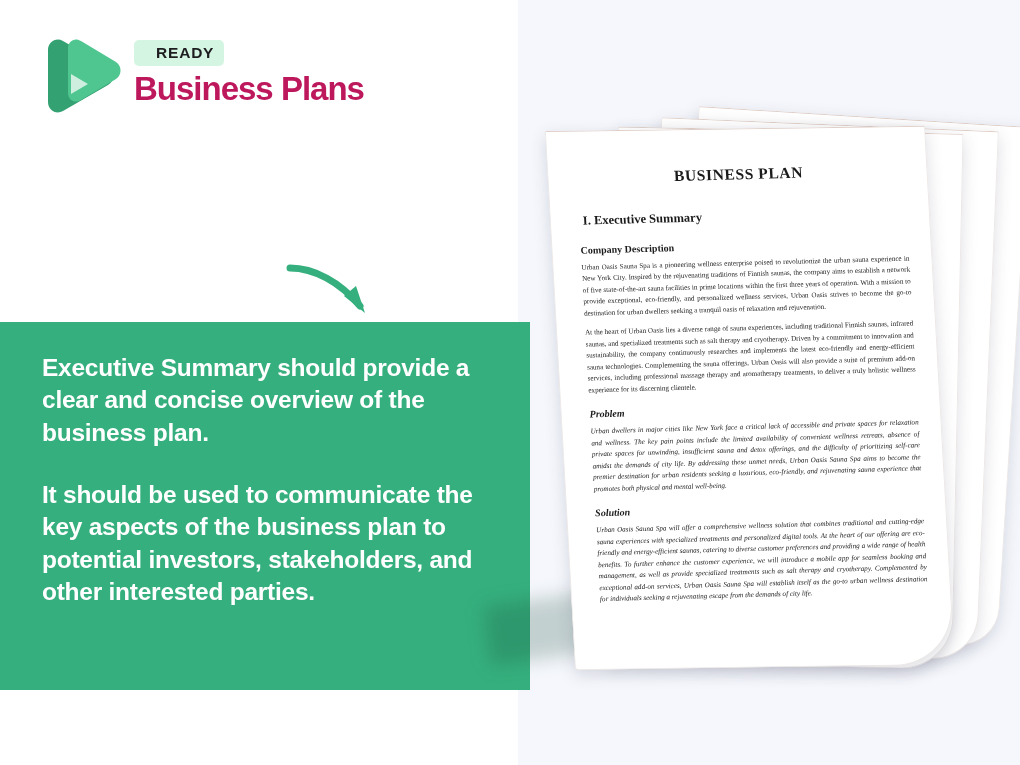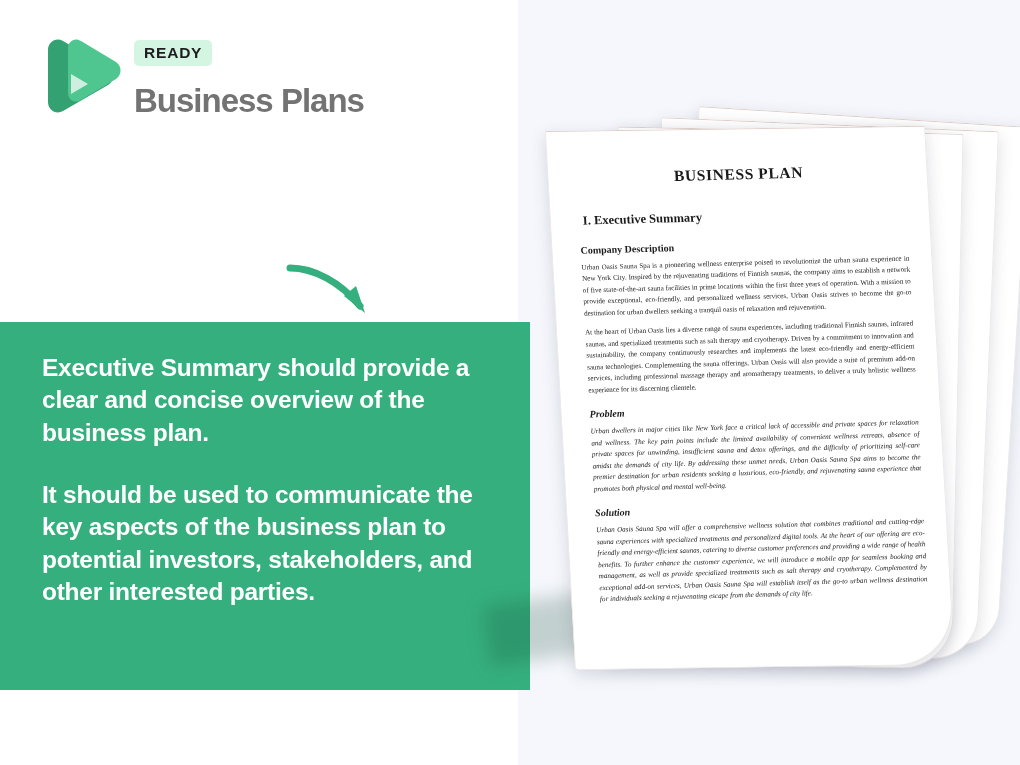"READY" .ready-badge { padding: 4px 10px 4px 10px -> 4px 10px 4px 22px }
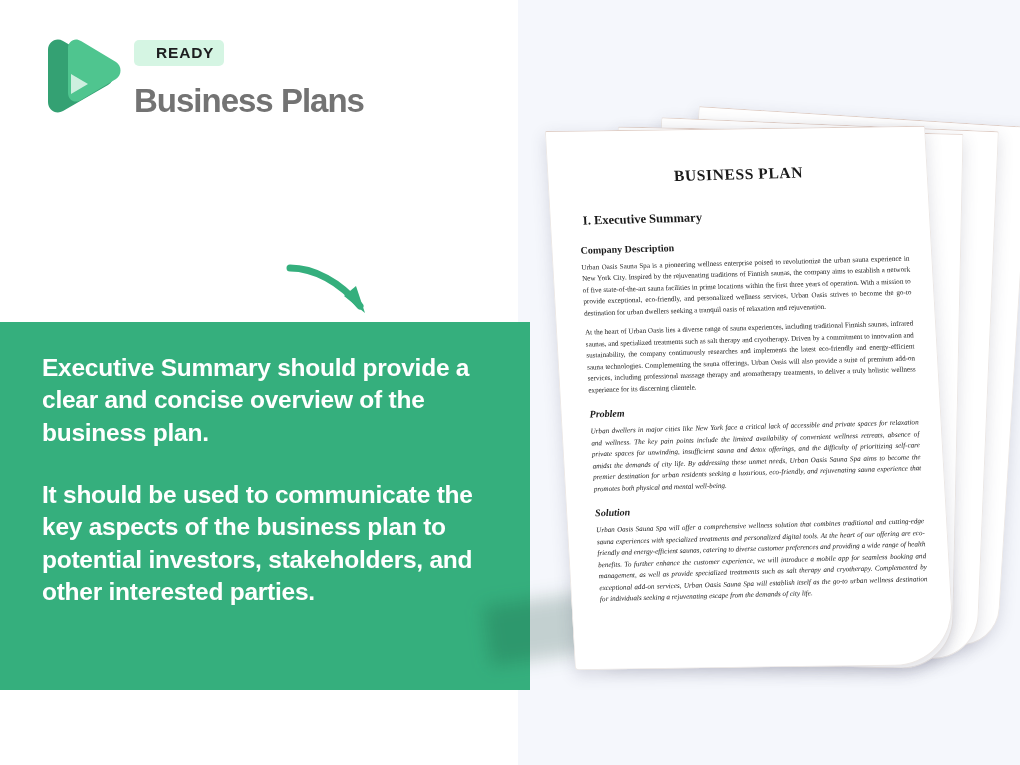"Business Plans" .brand-name { color: #737373 -> #be185d; margin-top: 18px -> 6px }
